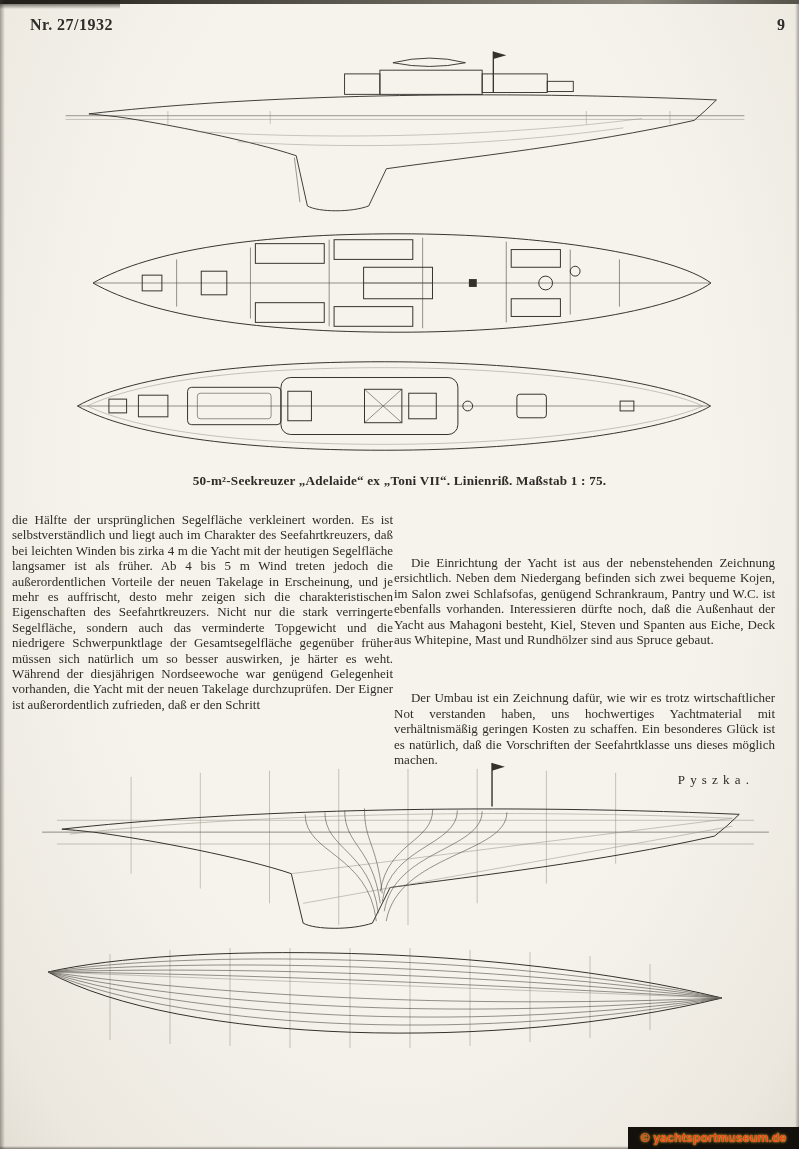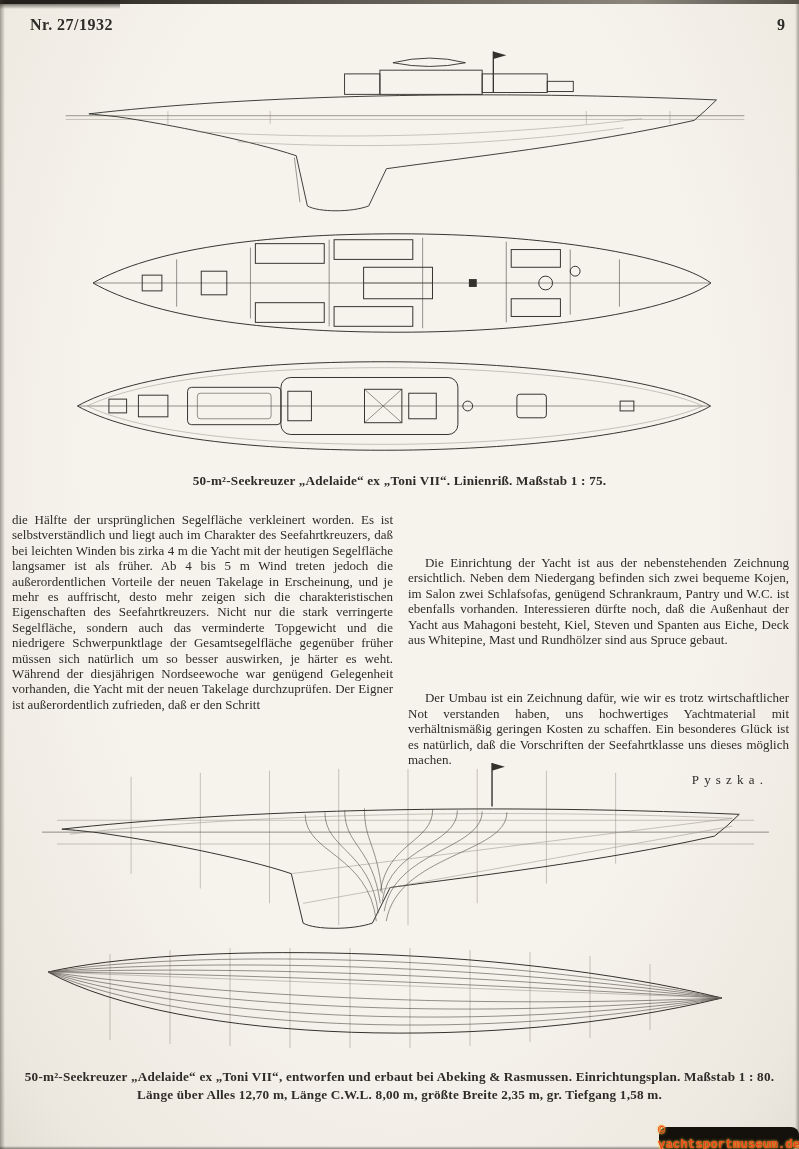"die Hälfte der ursprünglichen" #article { gap: 15px -> 1px }
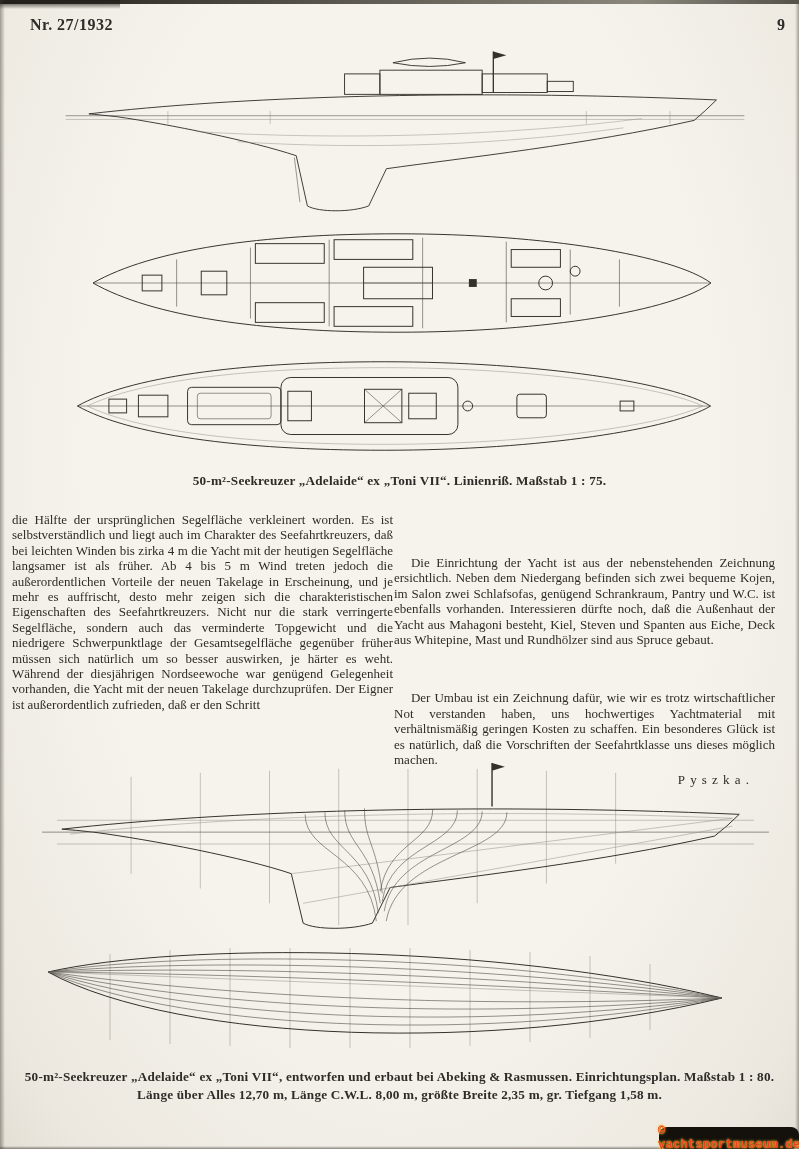"50-m²-Seekreuzer „Adelaide“ ex „Toni VII“," div.caption { html: <div> <div>50-m²-Seekreuzer „Adelaide“ ex „Toni VII“, entworfen und erbaut bei Abeking &amp; Rasmussen. Einrichtungsplan. Maßstab 1 : 80.</div> <div>Länge über Alles 12,70 m, Länge C.W.L. 8,00 m, größte Breite 2,35 m, gr. Tiefgang 1,58 m.</div> </div> -> none }
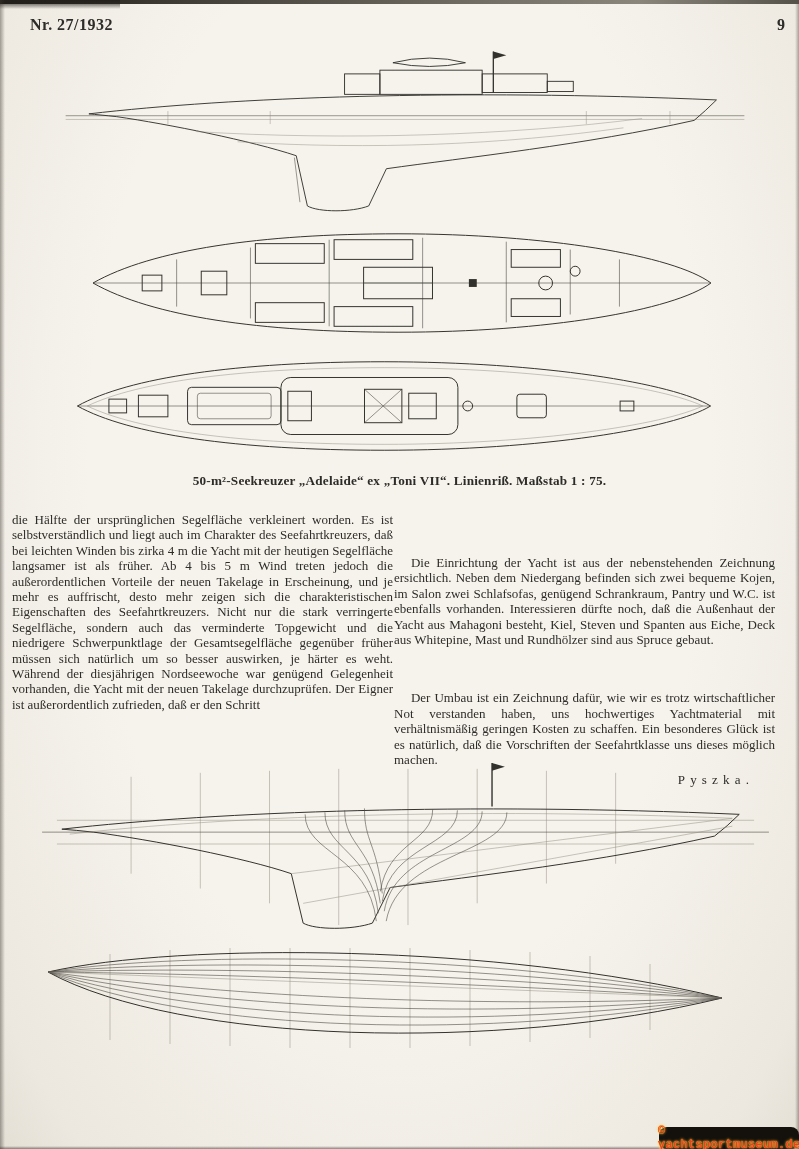"© yachtsportmuseum.de" #watermark { border-radius: 8px -> none; font-family: Liberation Mono, monospace -> Liberation Sans, sans-serif; width: 140px -> 171px }
